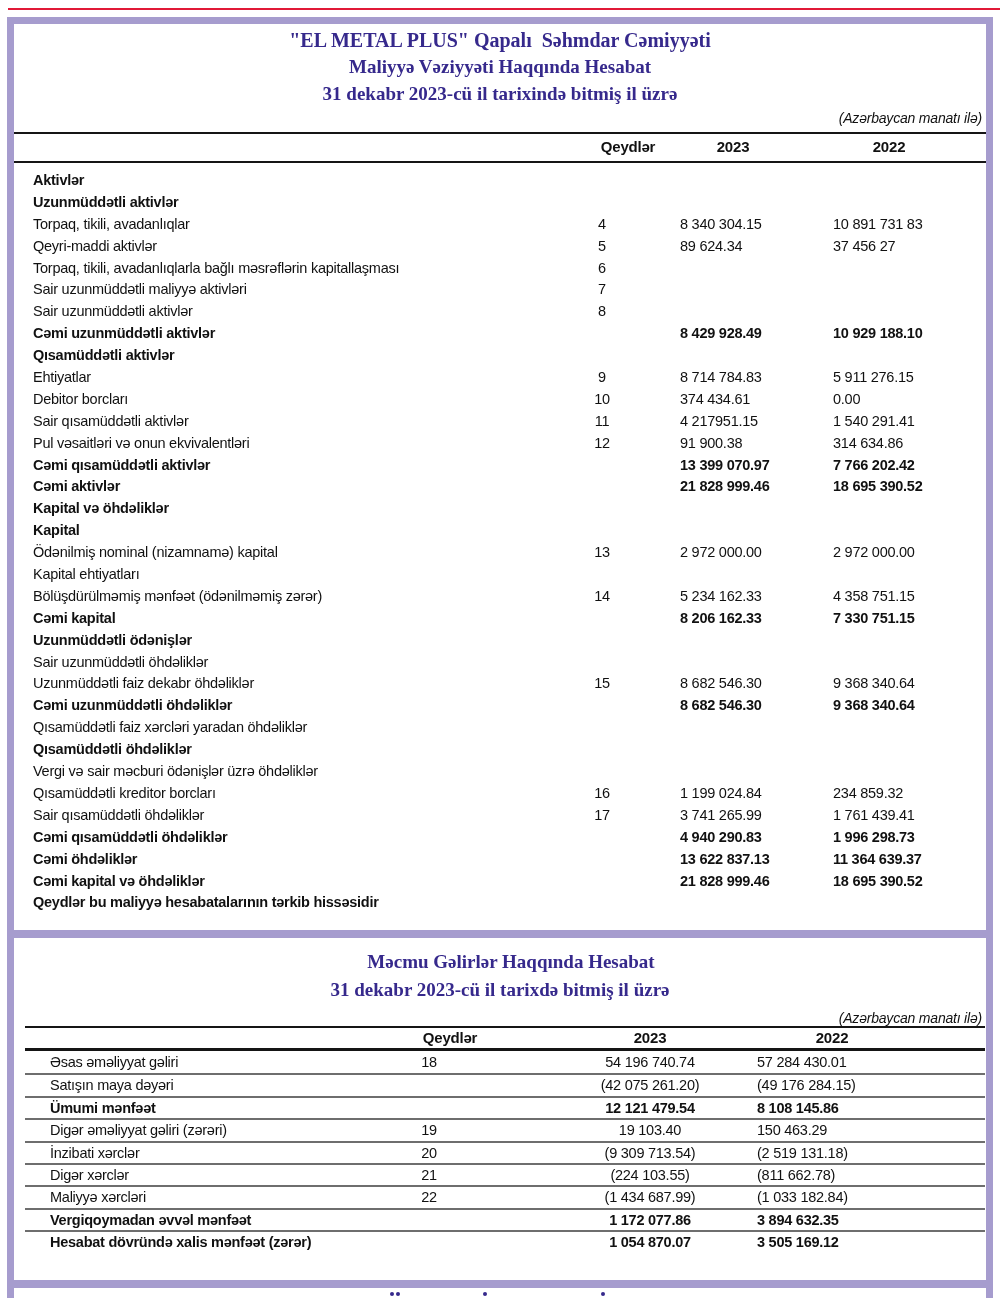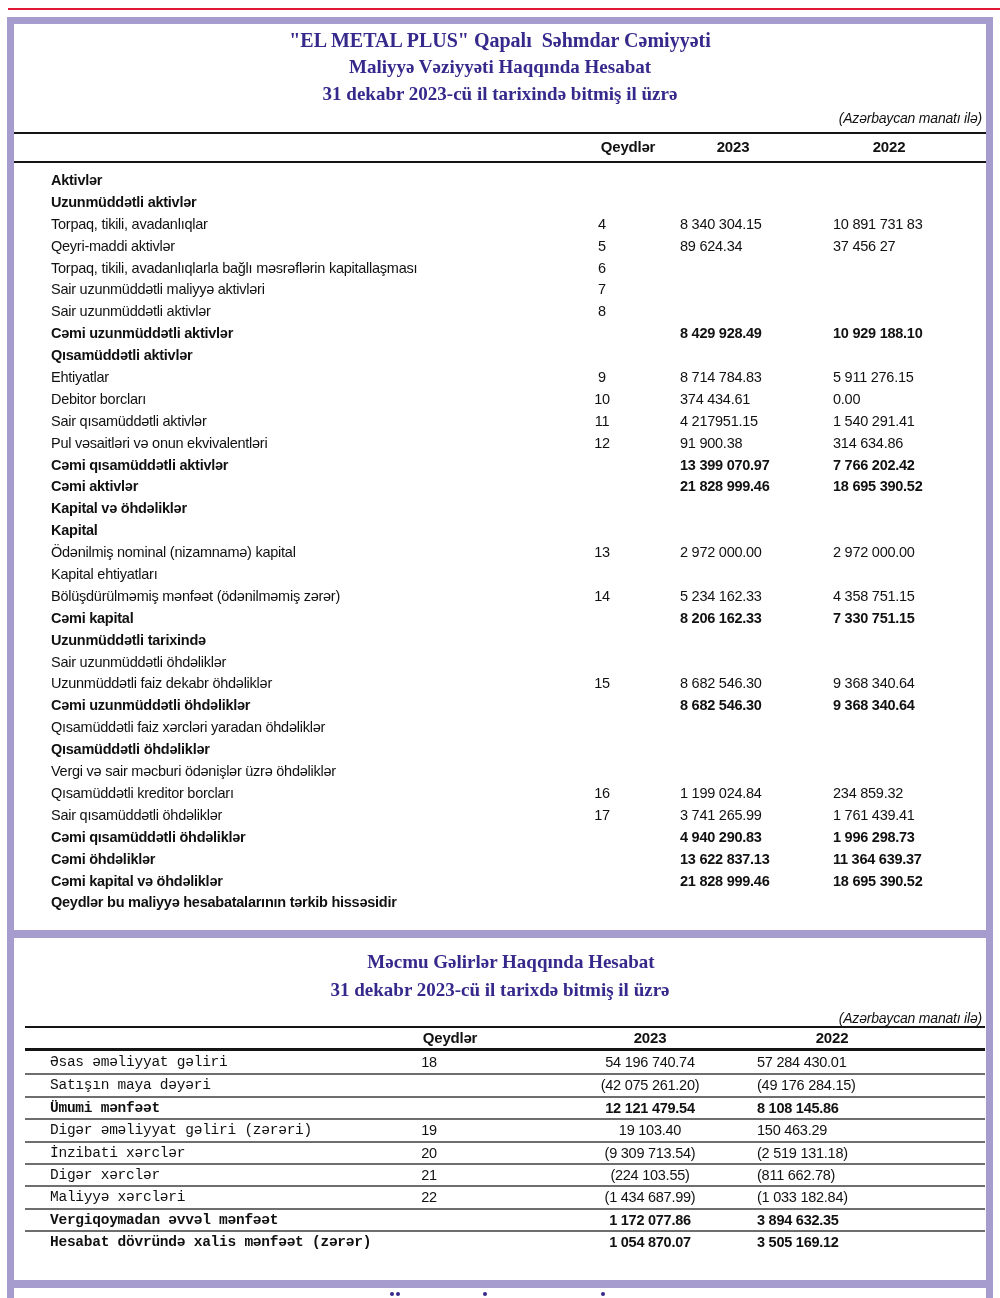"Aktivlər" #bs-rows .c-label { padding-left: 37px -> 19px }
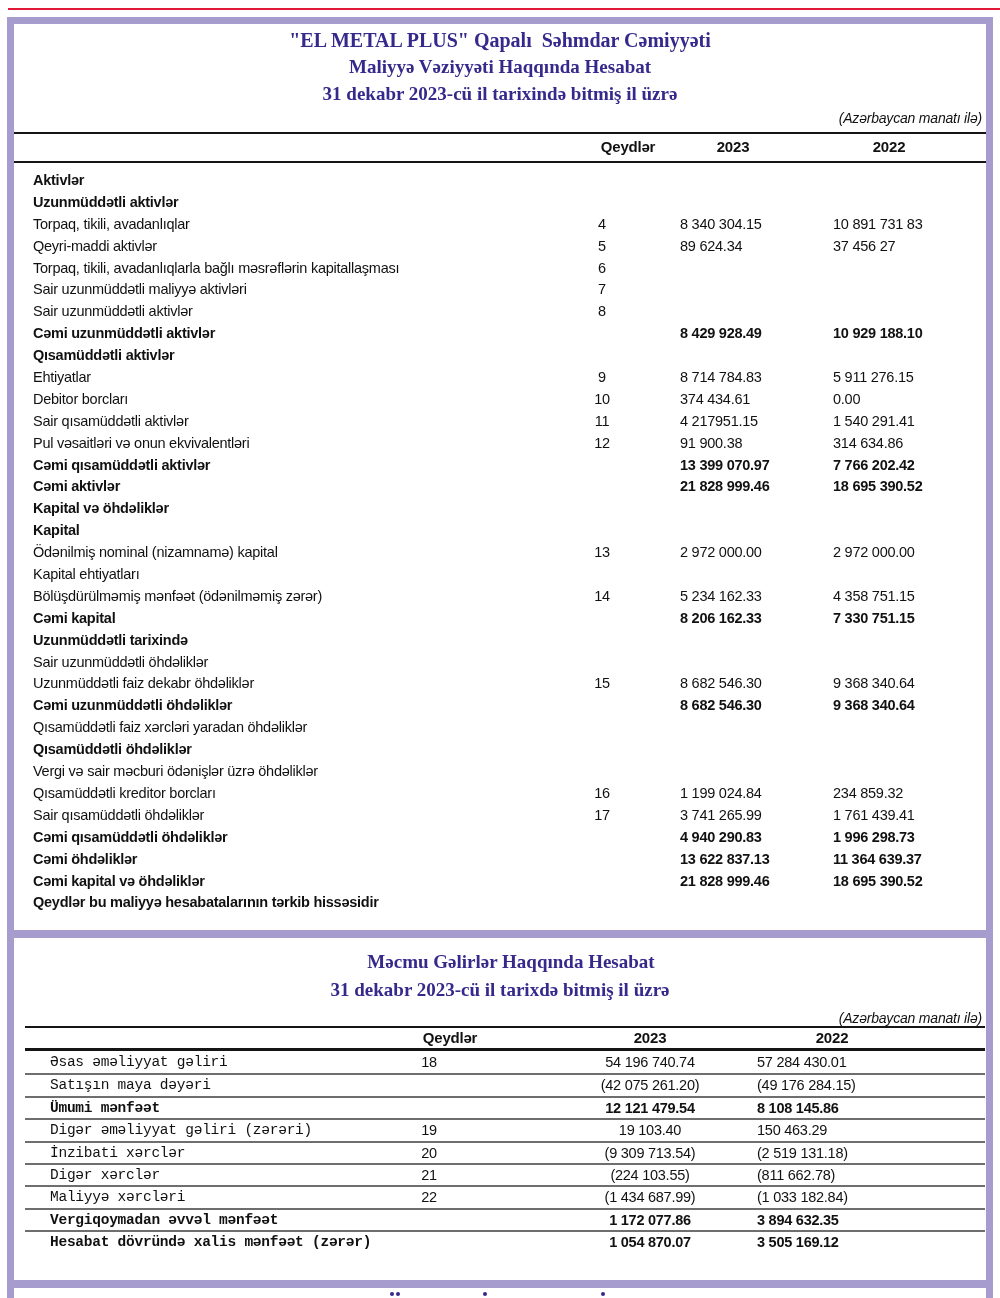"Uzunmüddətli tarixində" span.c-label { text: tarixində -> ödənişlər }
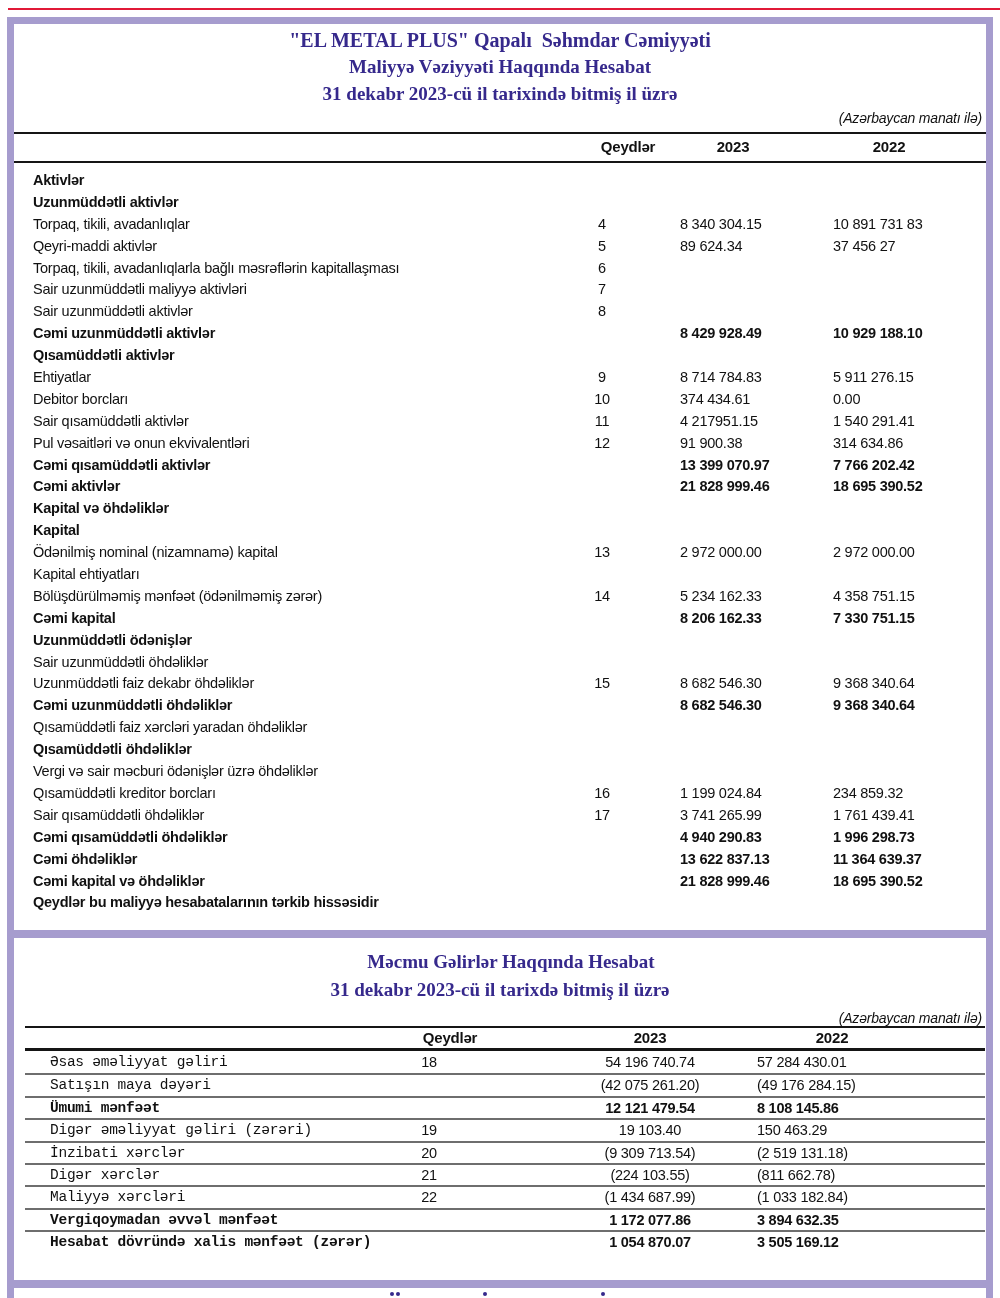"Əsas əməliyyat gəliri" #is-rows .c-label { font-family: Liberation Mono, monospace -> none }
